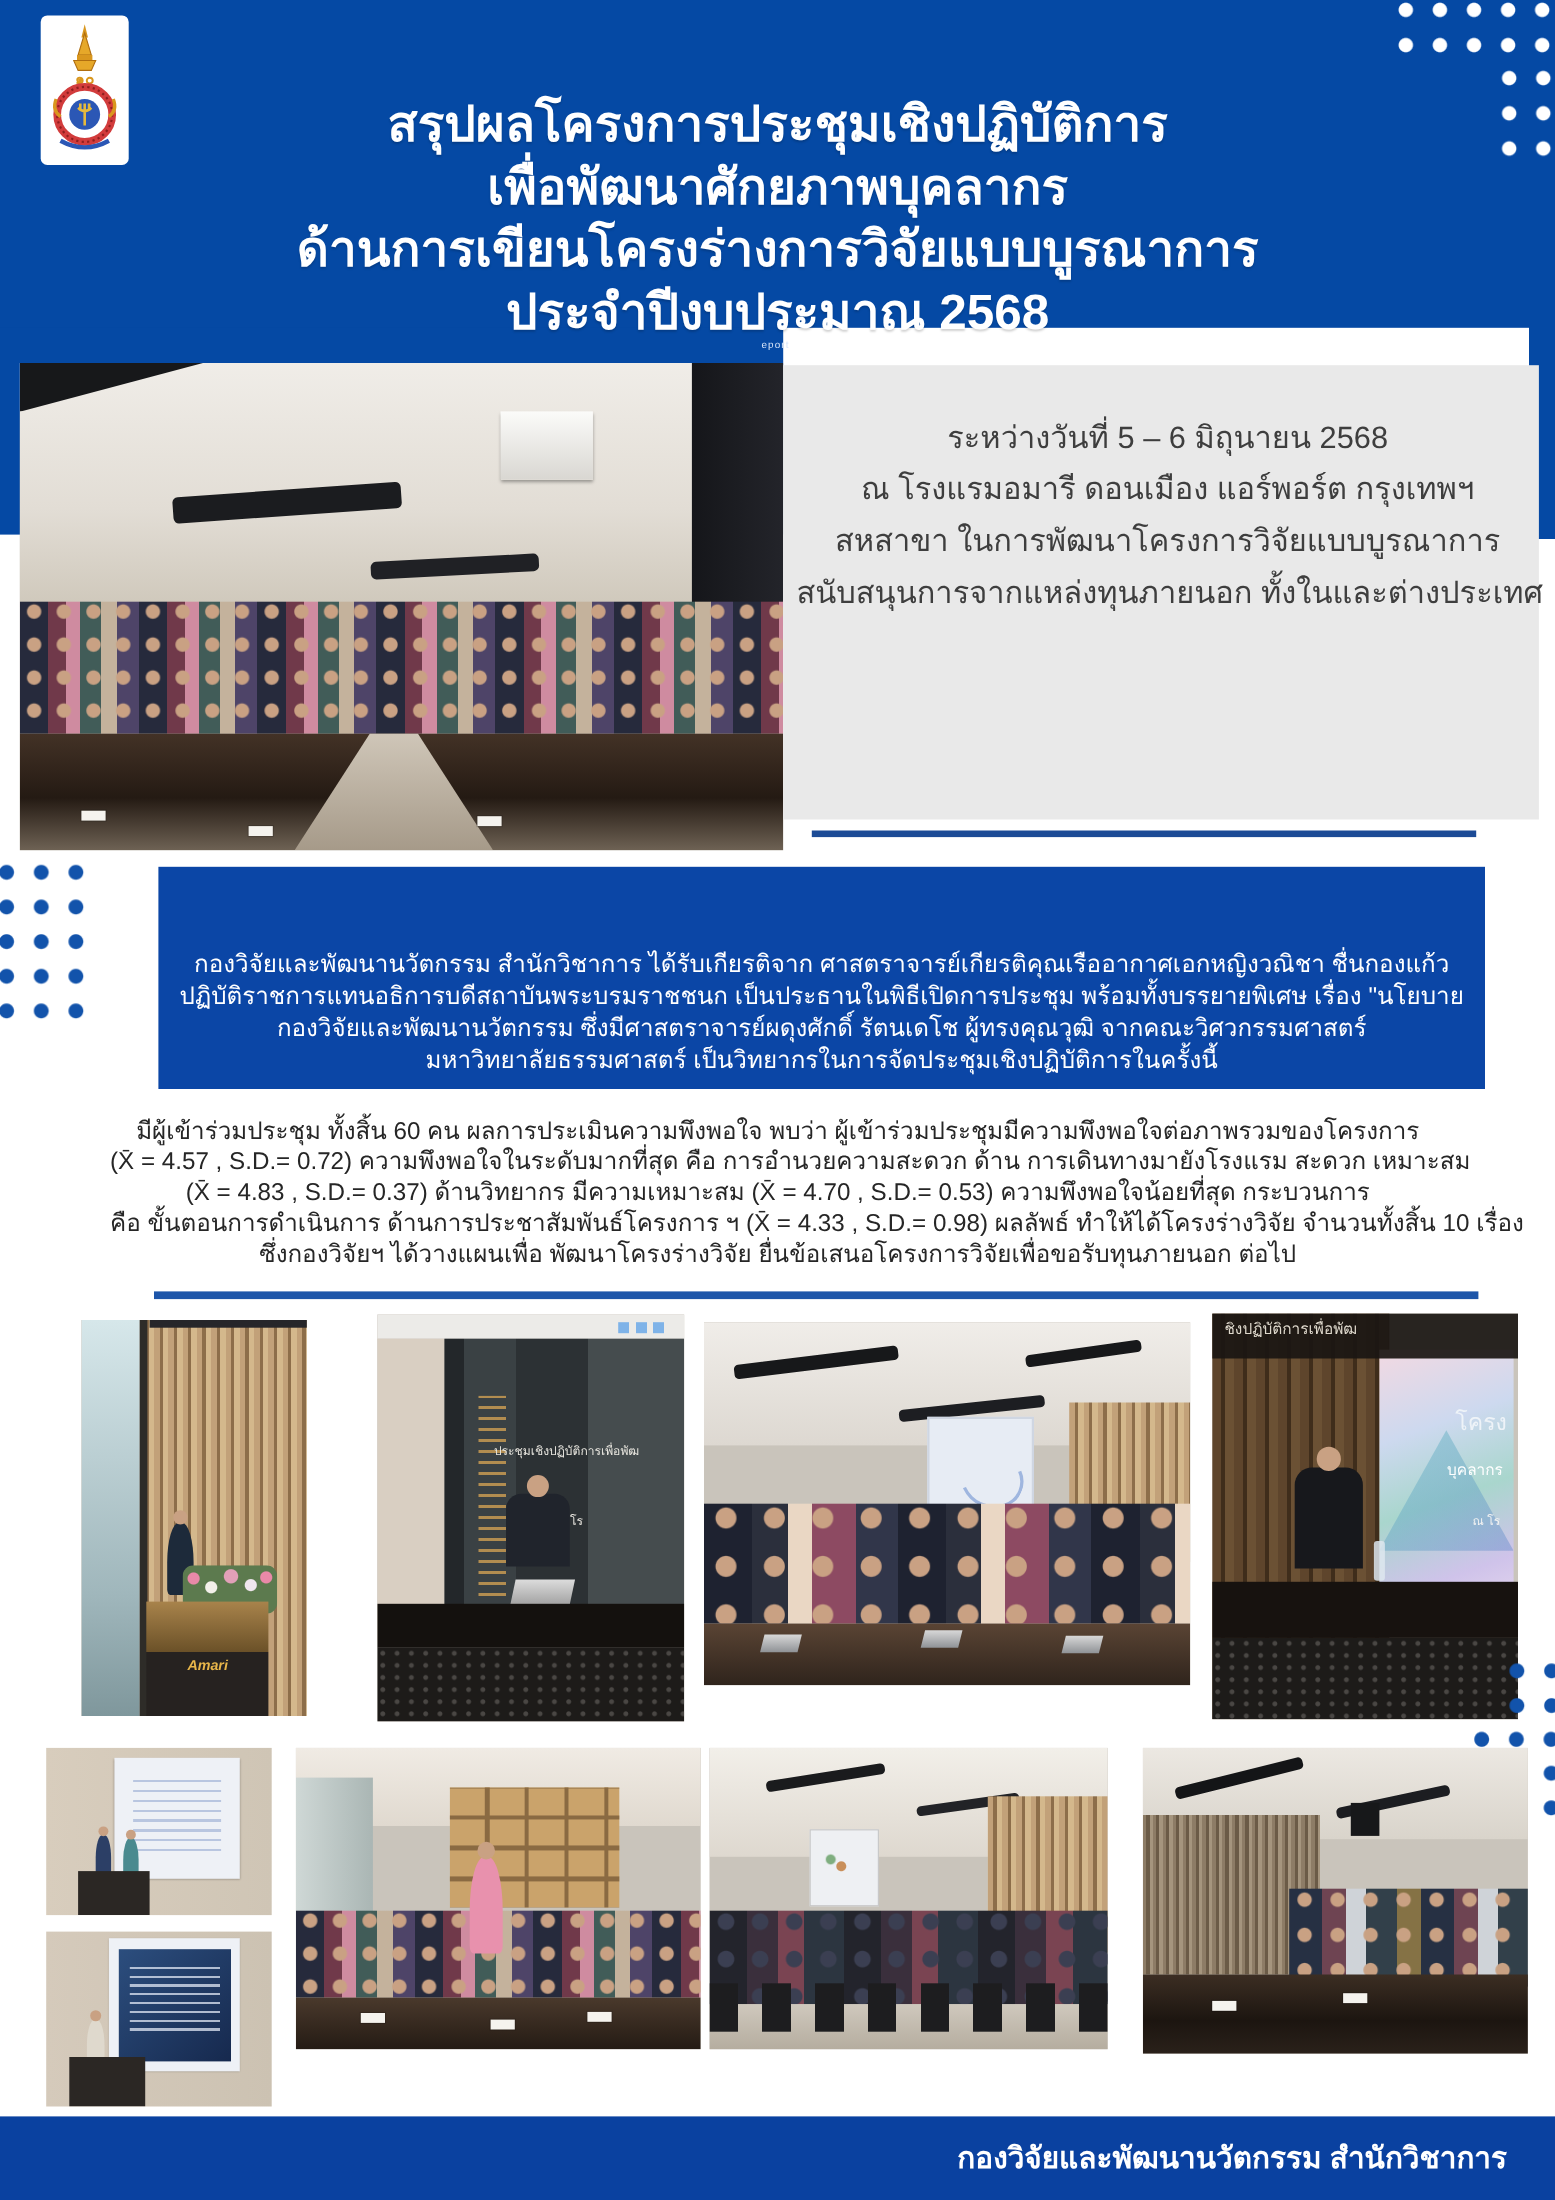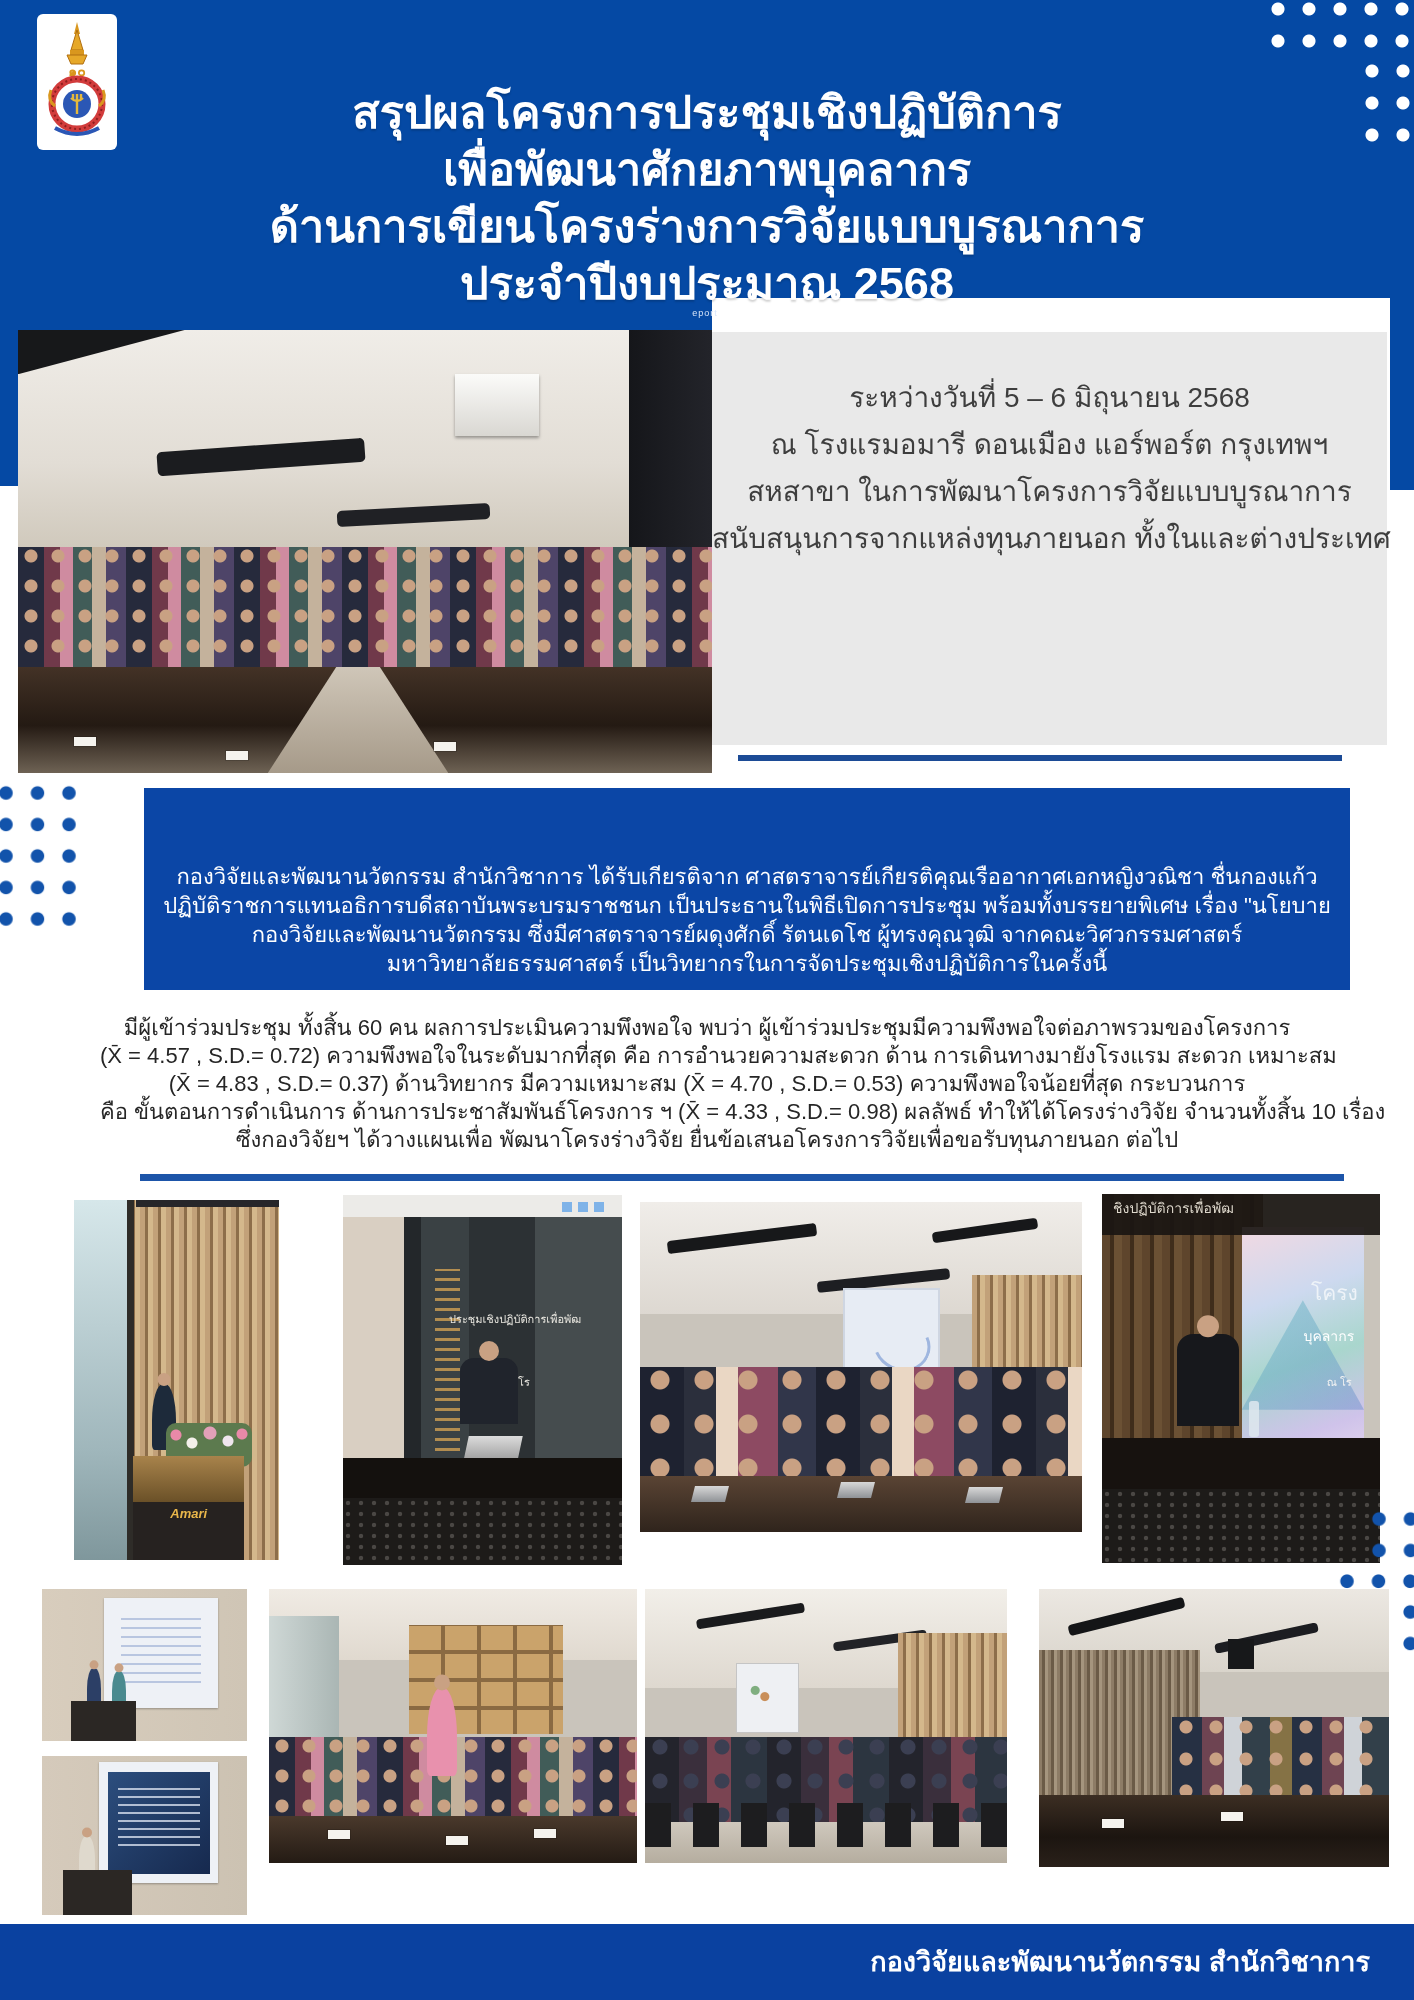"ระหว่างวันที่ 5 – 6 มิถุนายน" .info-box { padding-left: none -> 12px }
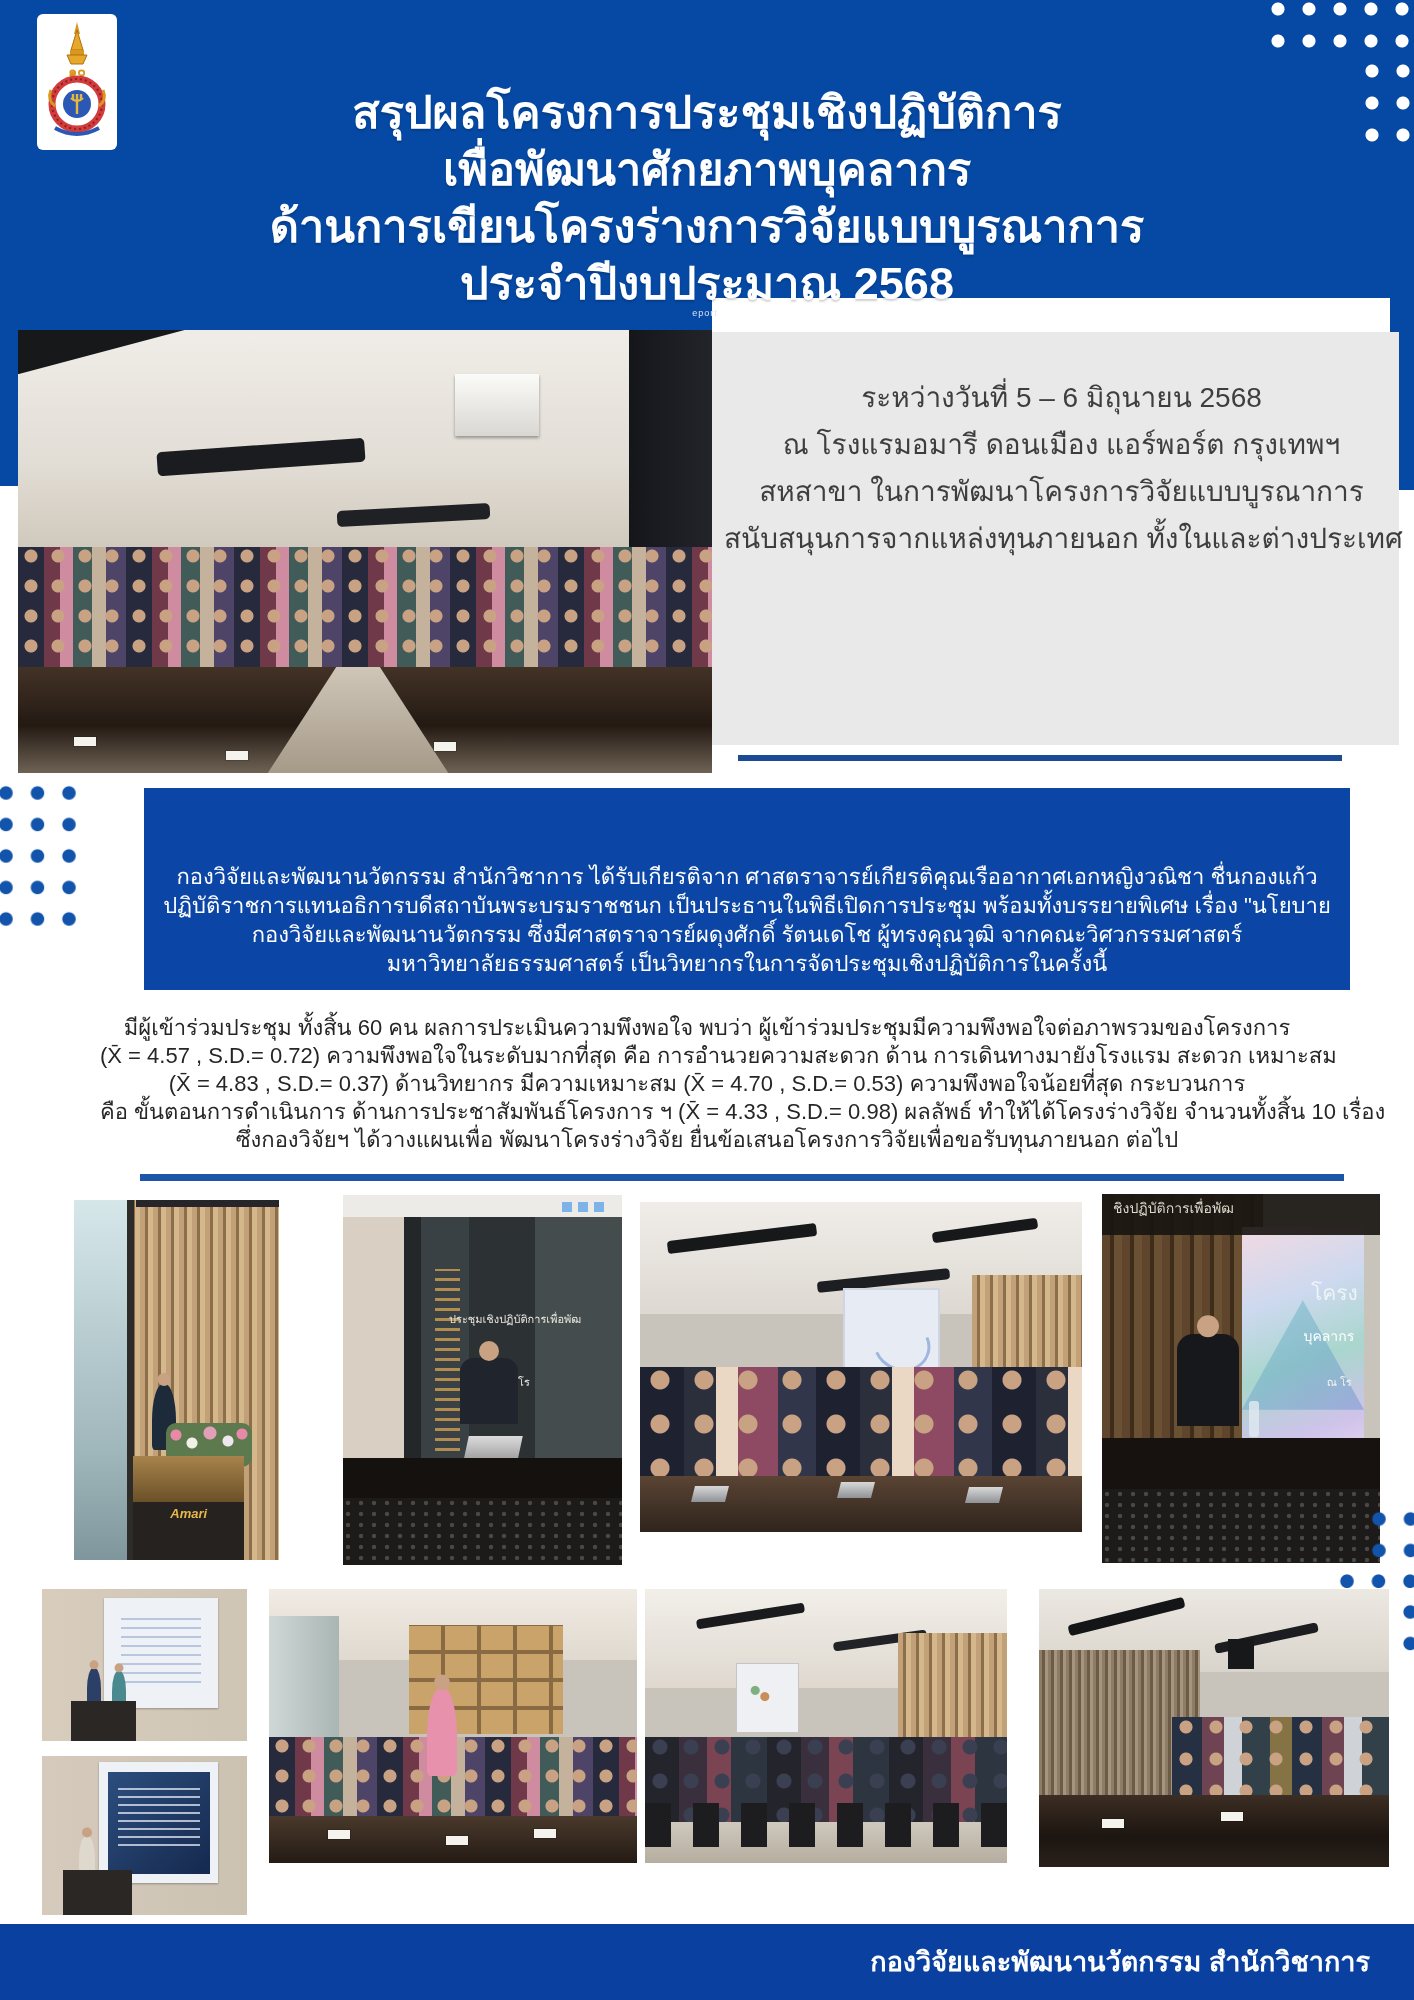"โครง" .p5-screen { right: 16px -> 4px }
